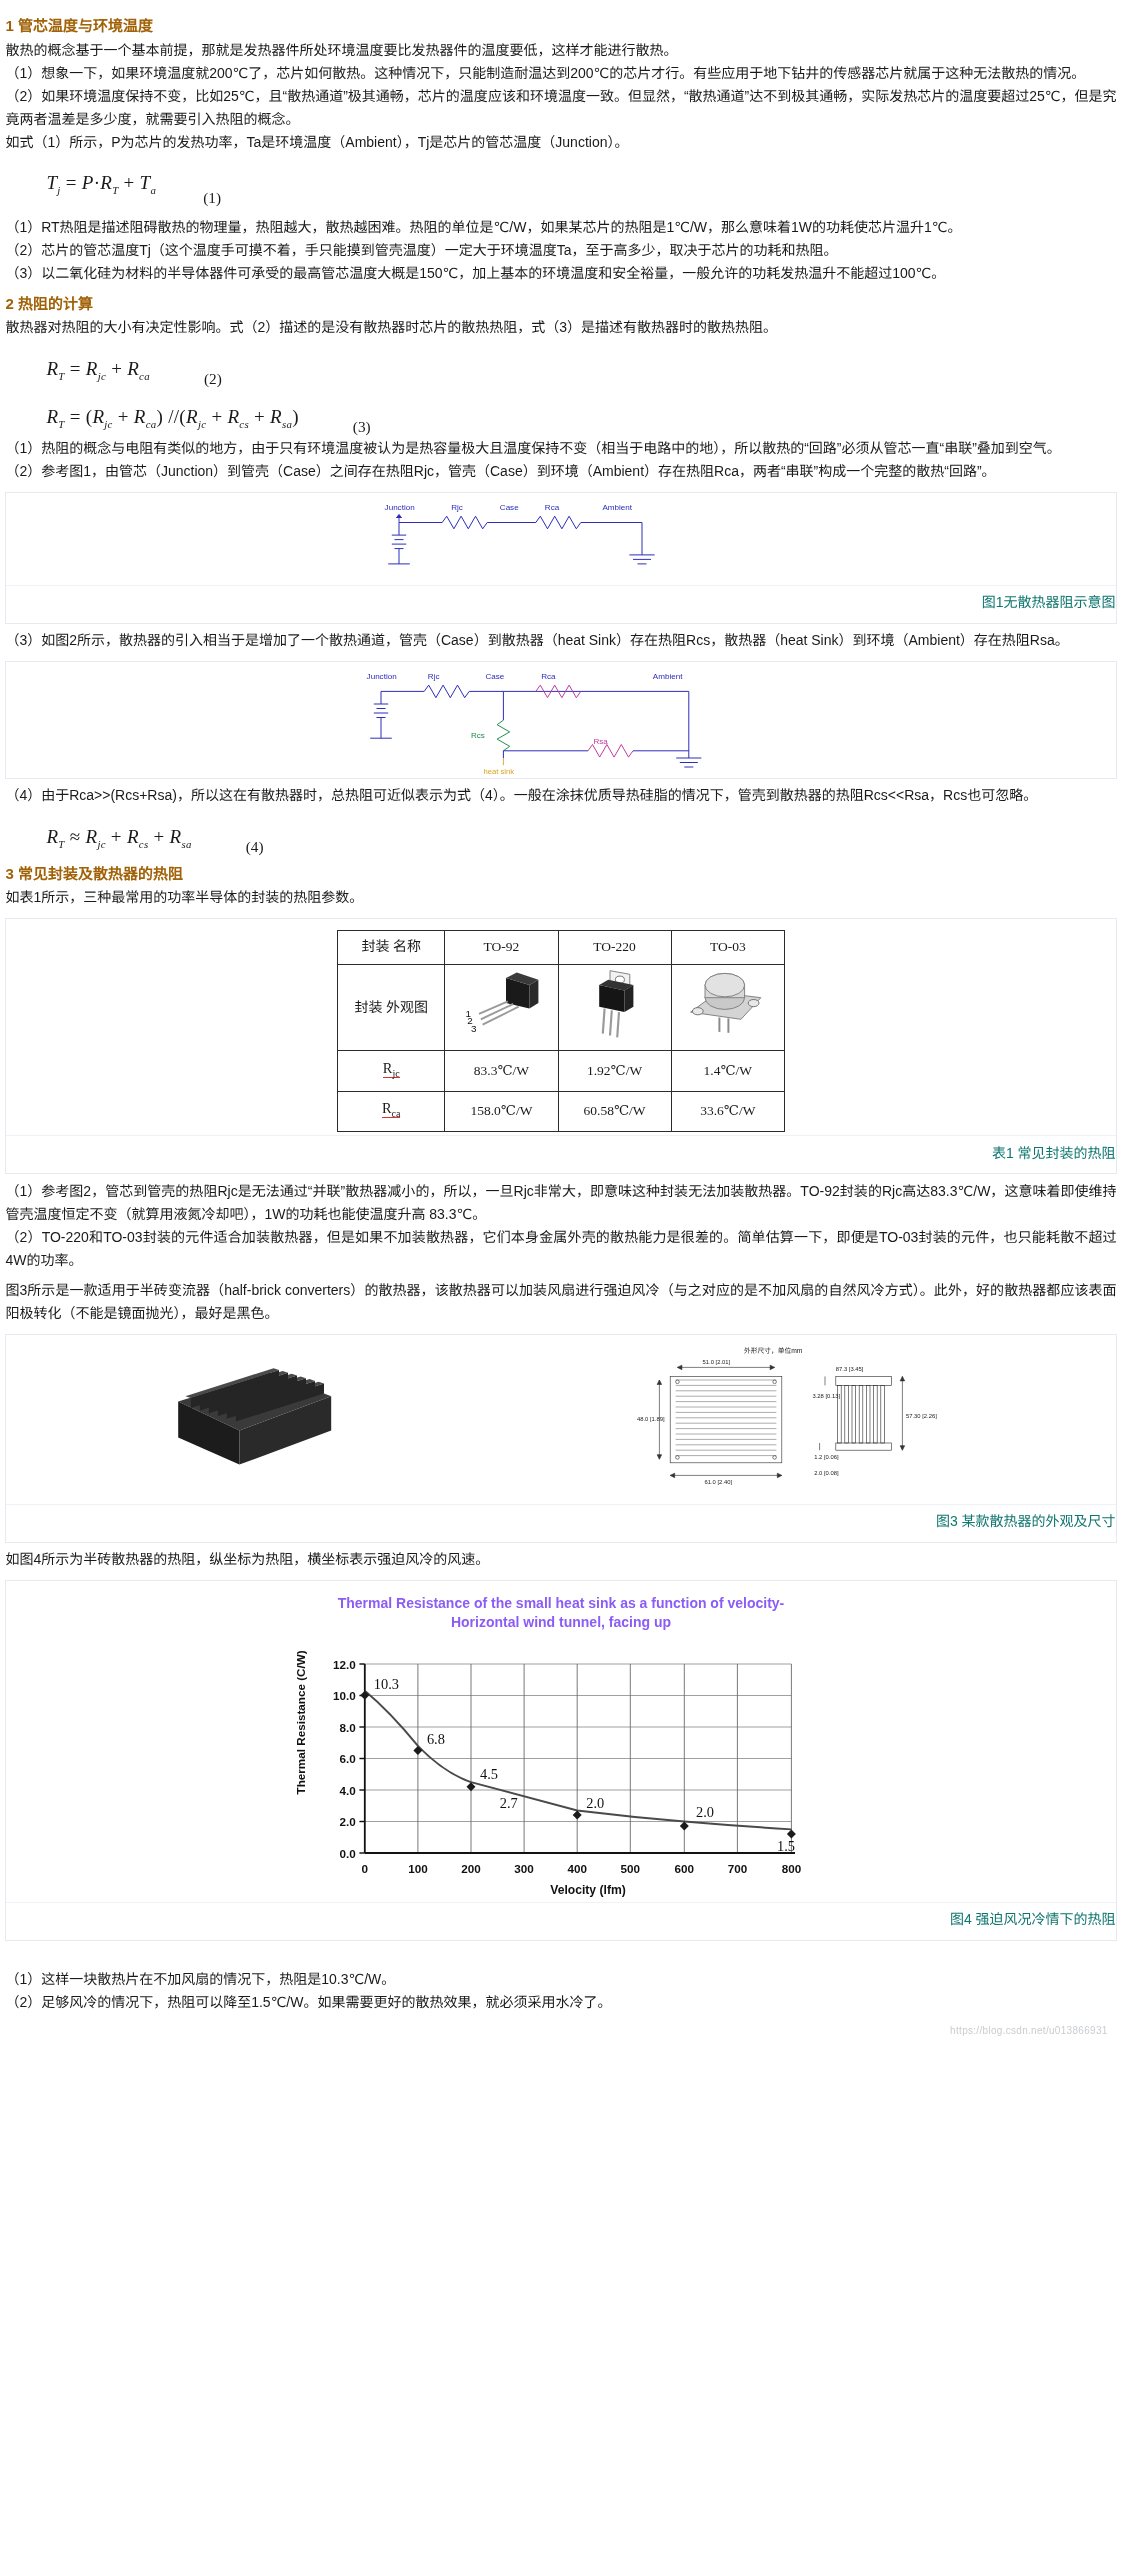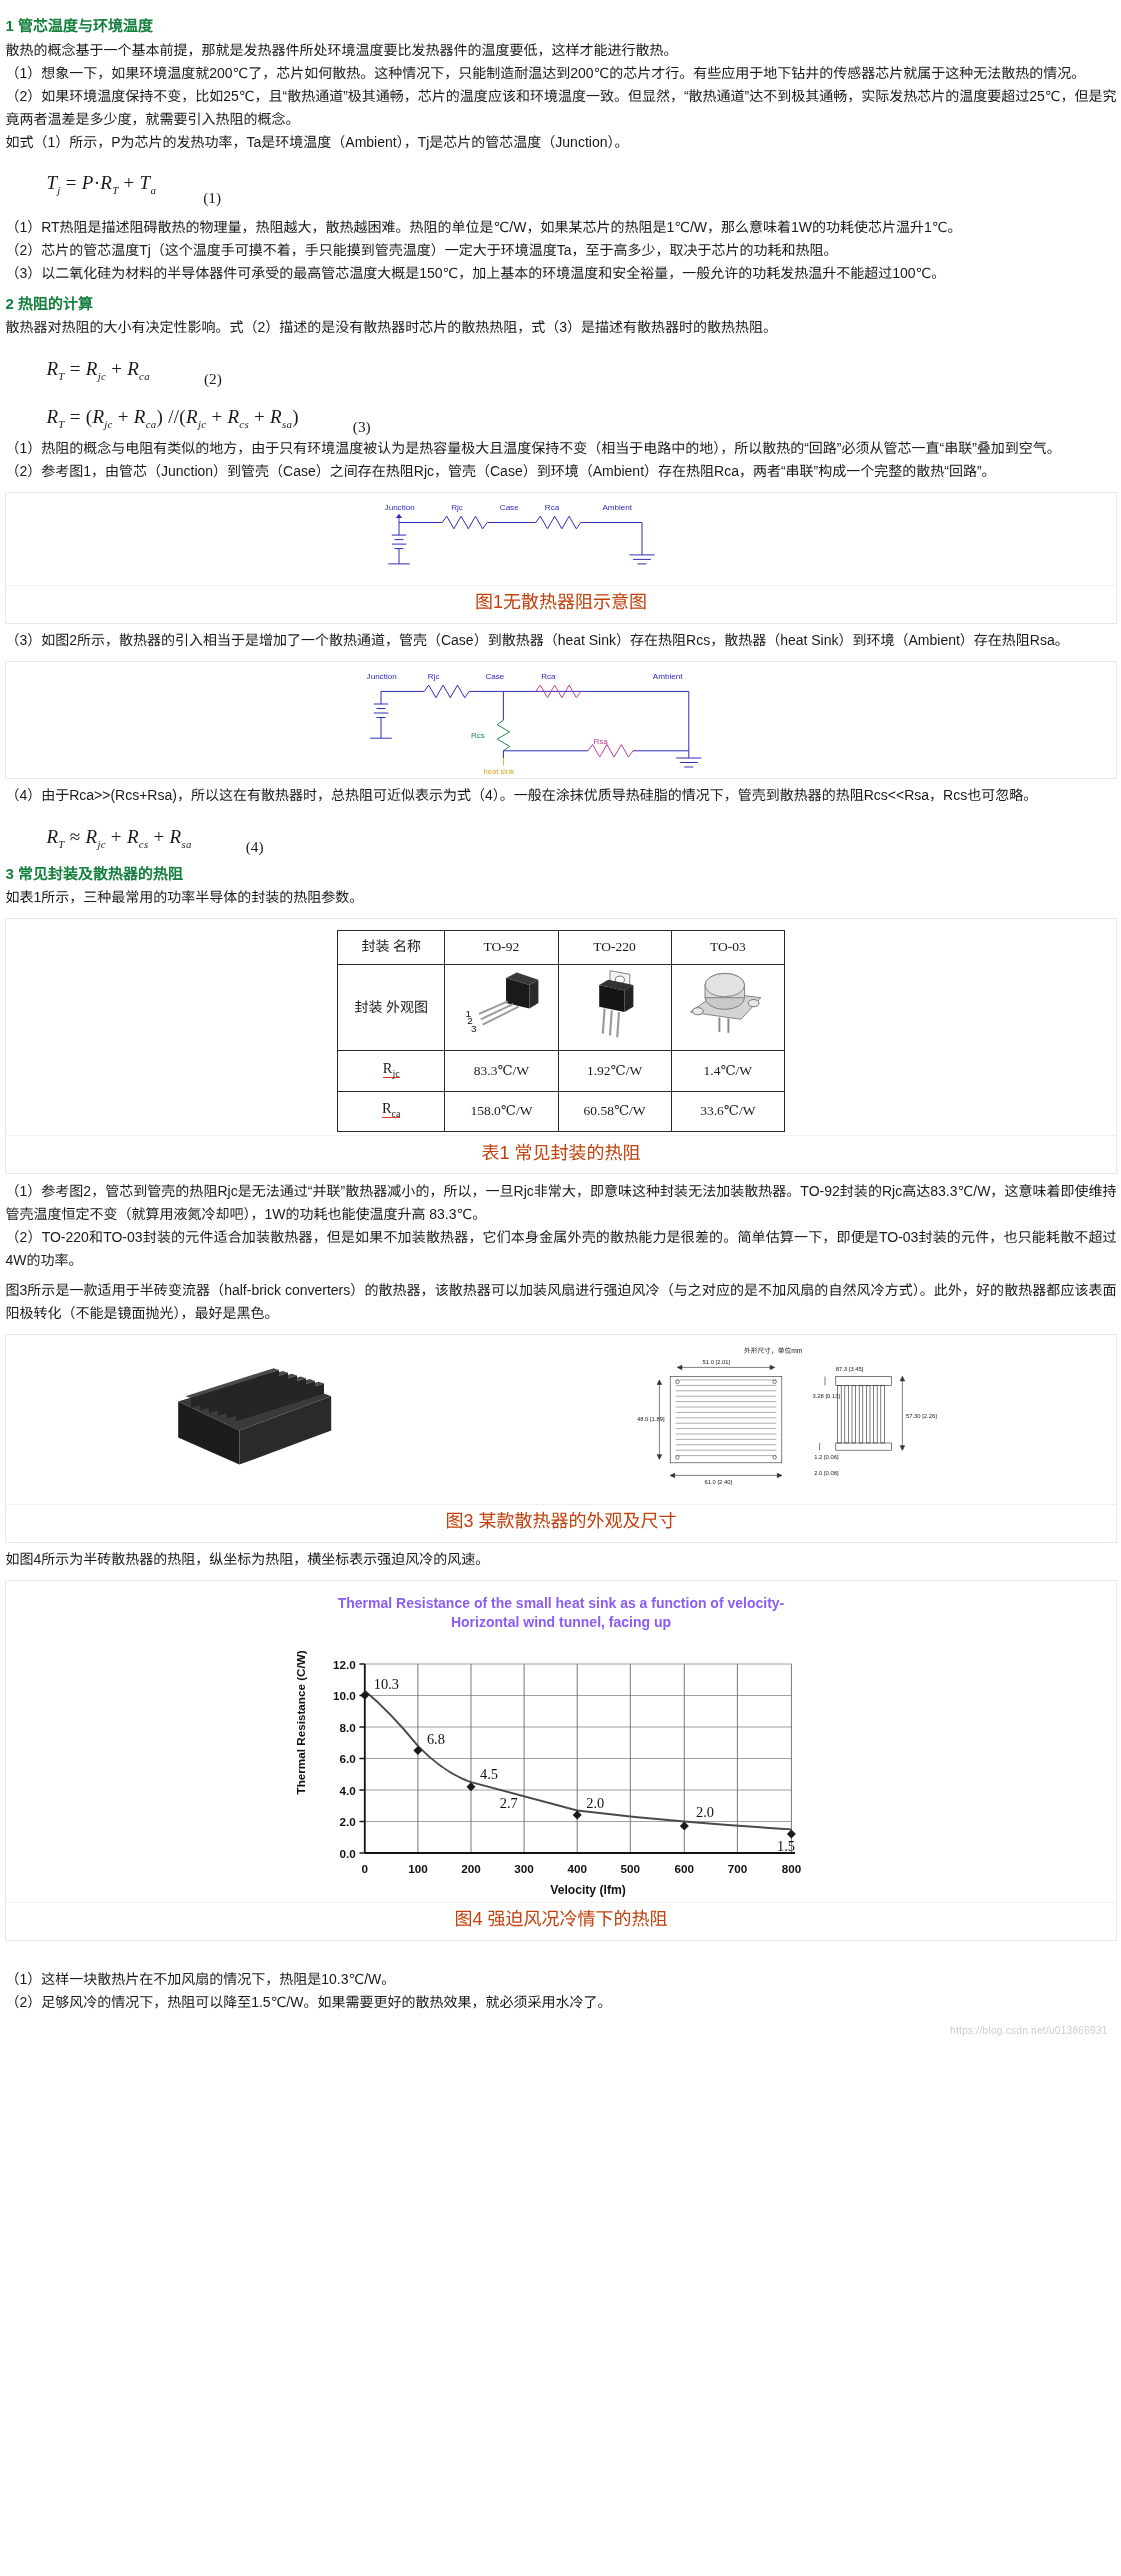"1 管芯温度与环境温度" h2.sec { color: #15803d -> #a16207 }
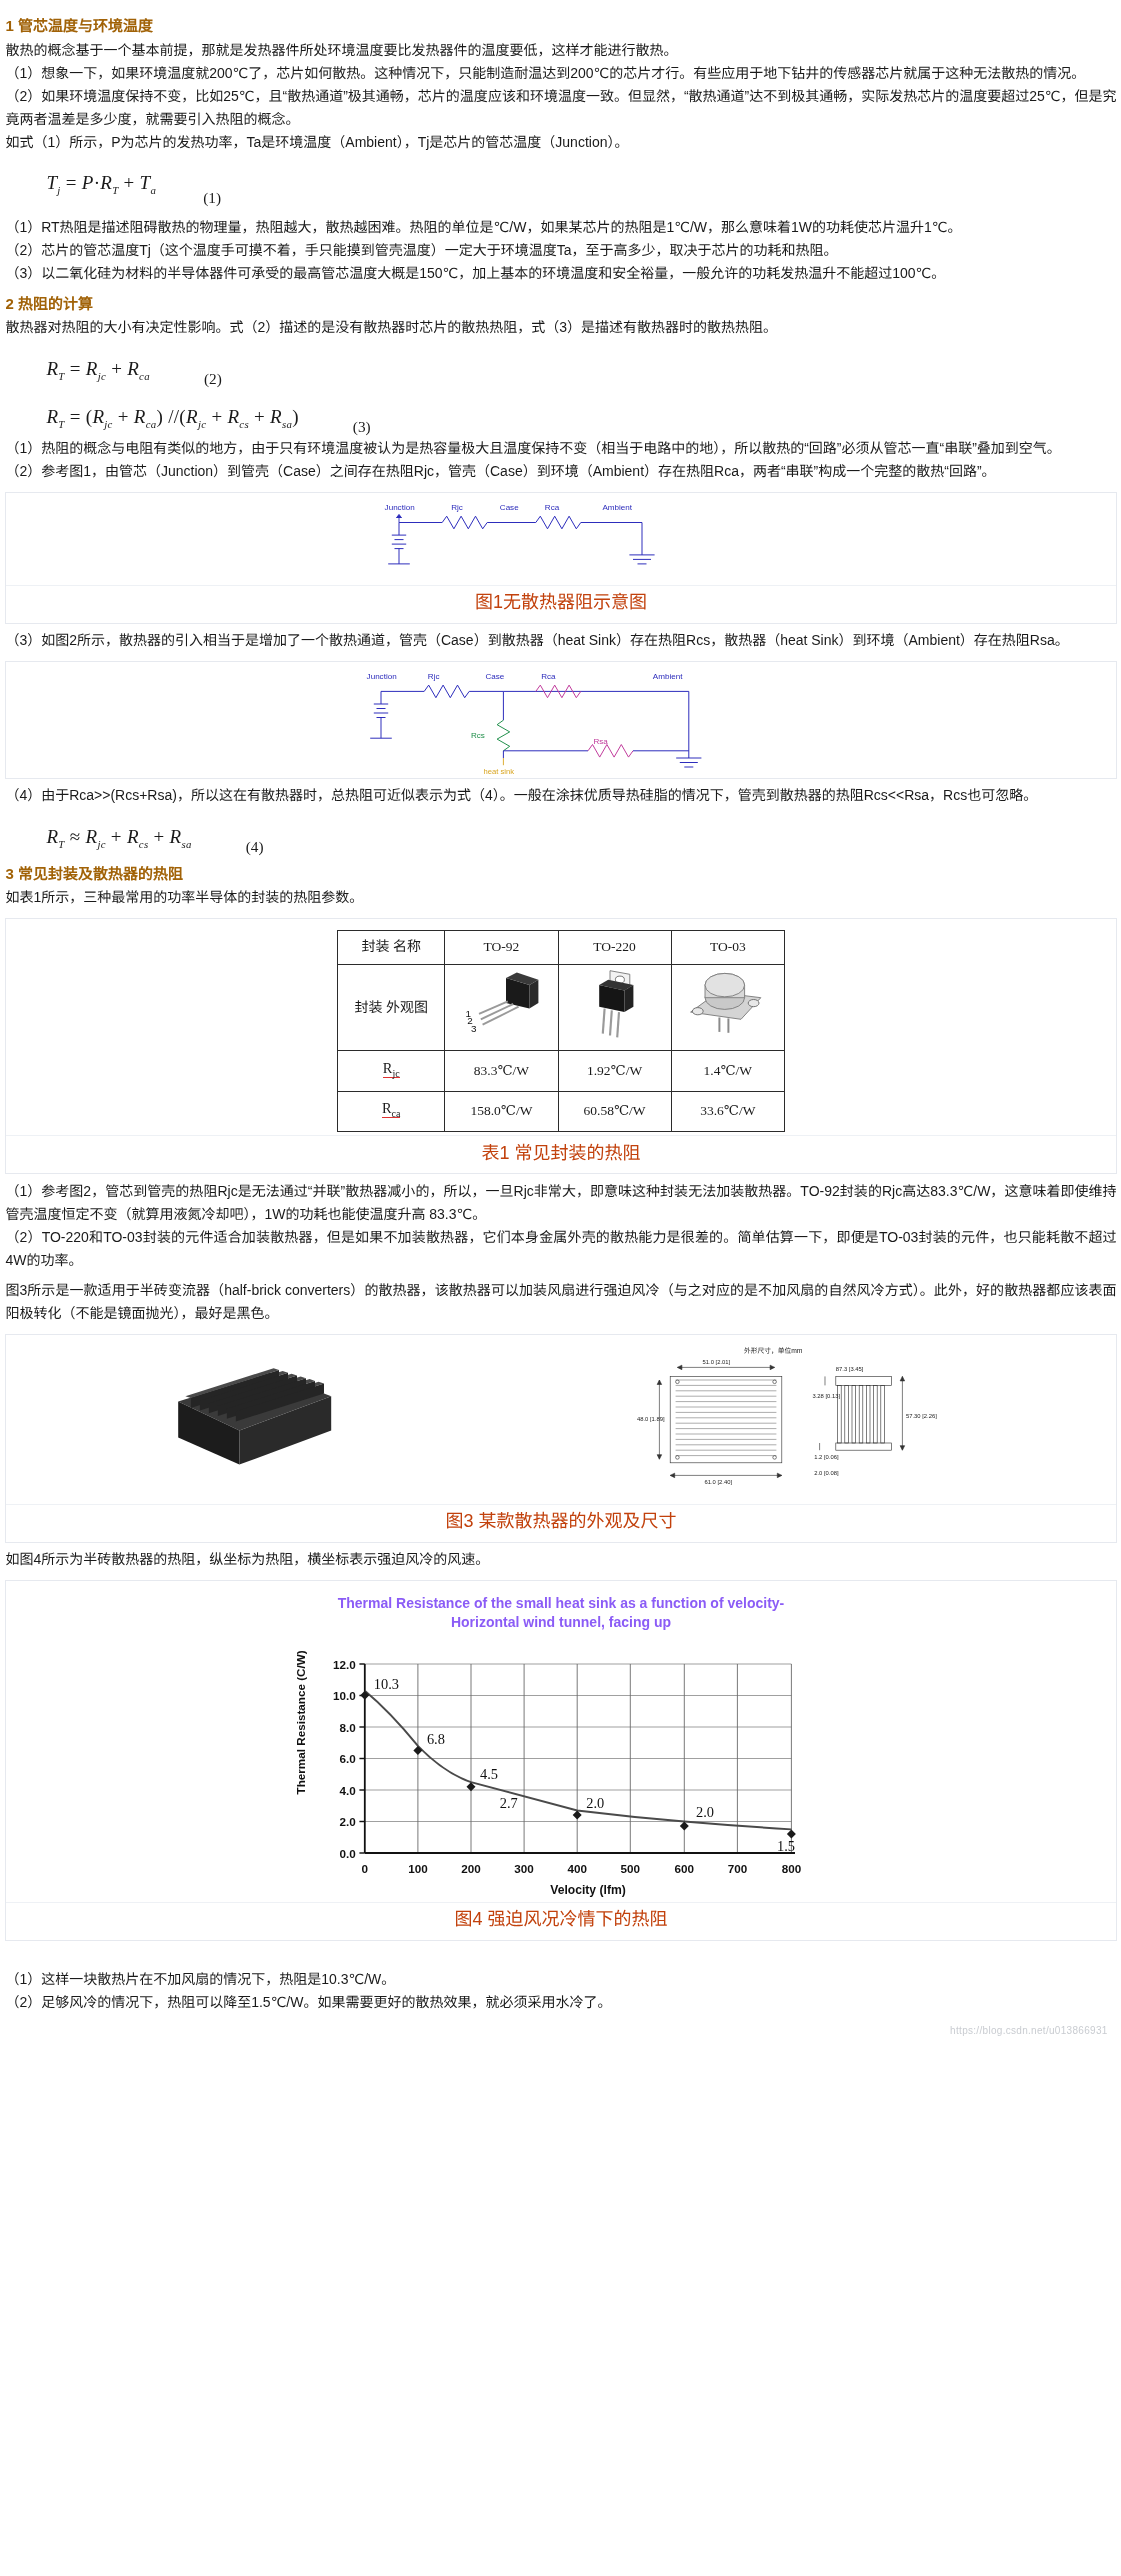"图1无散热器阻示意图" .fig-cap { color: #c2410c -> #0f766e; font-size: 18px -> 14px; text-align: center -> right }
